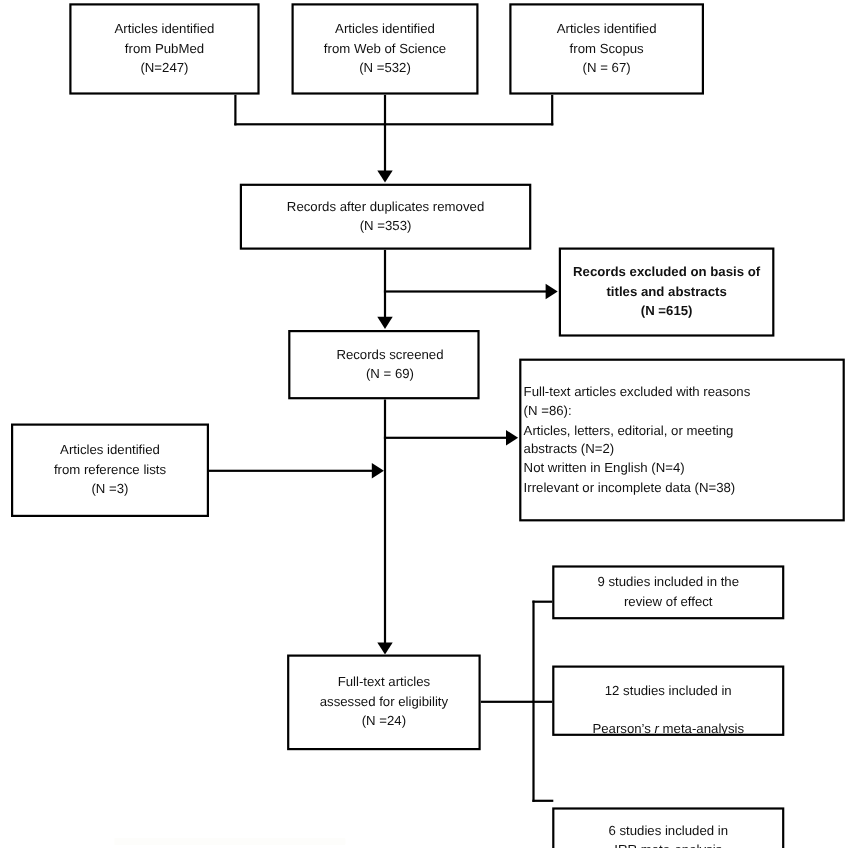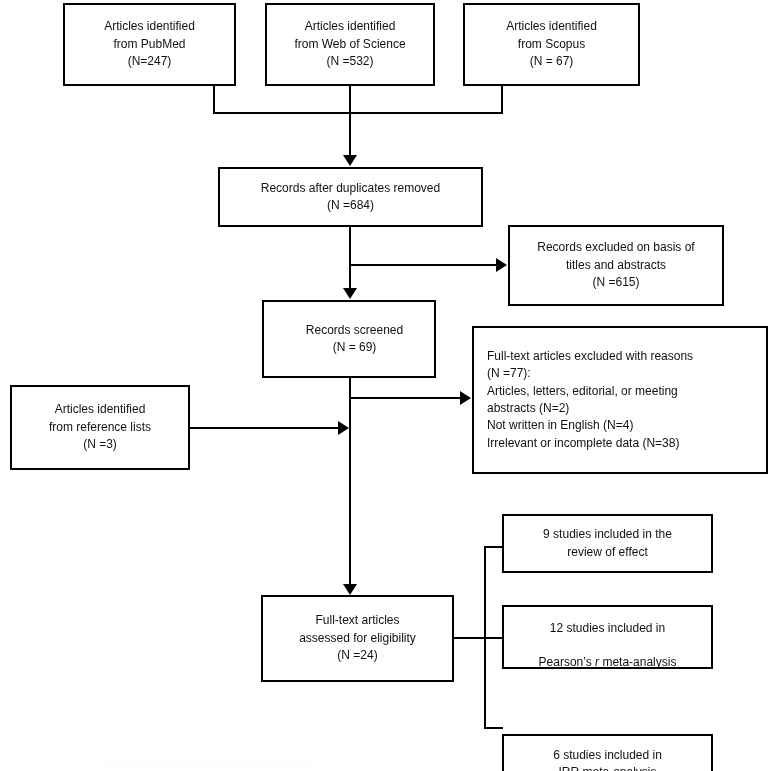"Records after duplicates removed" span.txt { text: 684 -> 353 }
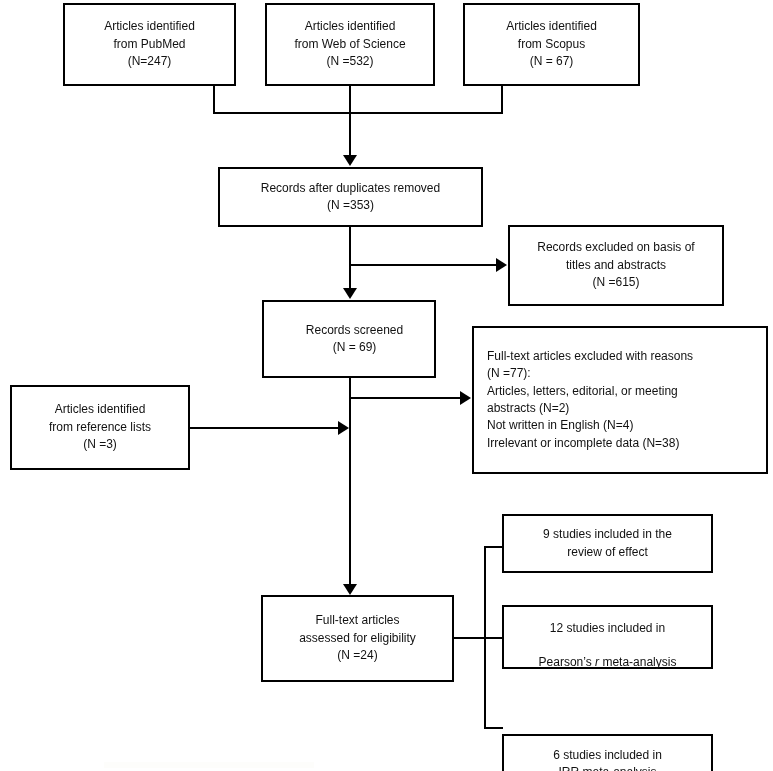"Records excluded on basis of" div.box { font-weight: none -> bold; width: 216px -> 196px }
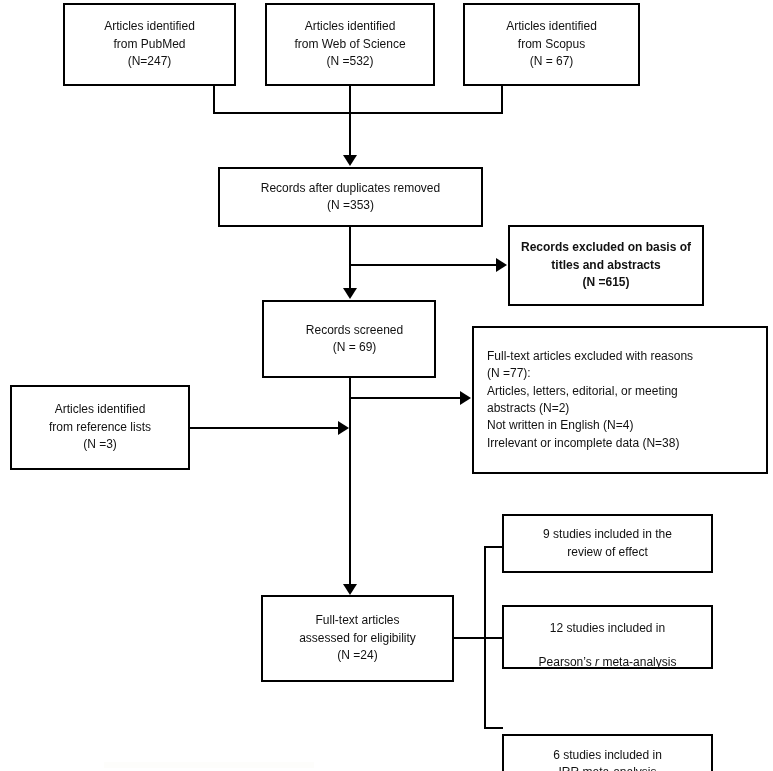"Records screened" div.box { height: 78px -> 63px }
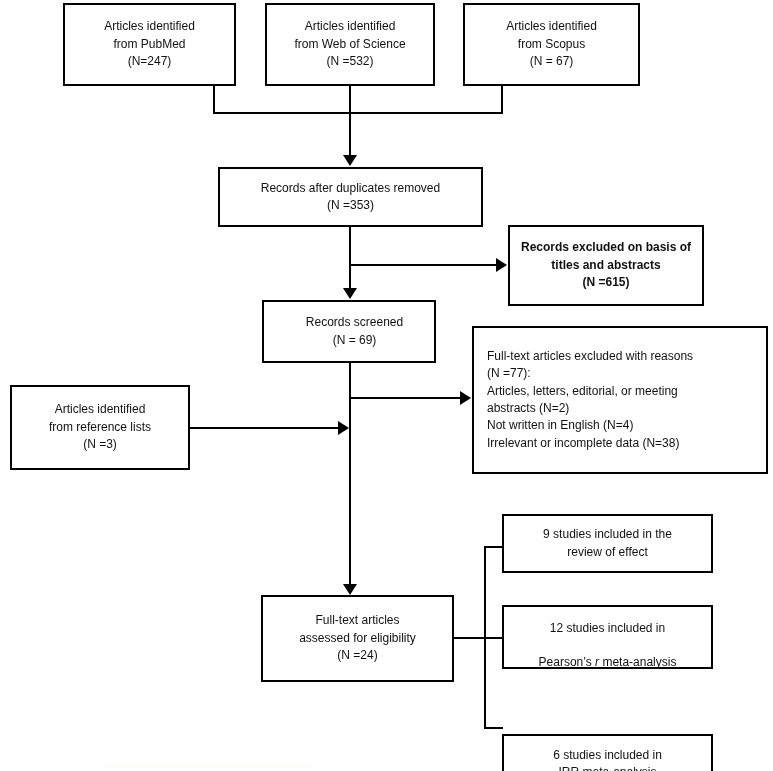"Full-text articles excluded with reasons" .box.left-align { padding-left: 13px -> 2px }
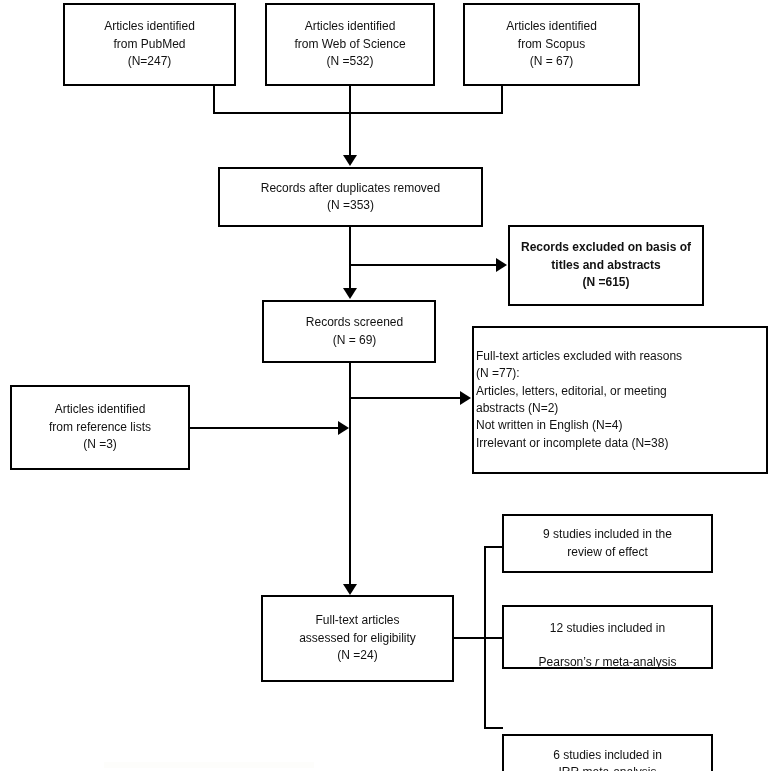"(N =77):" span { text: 77 -> 86 }
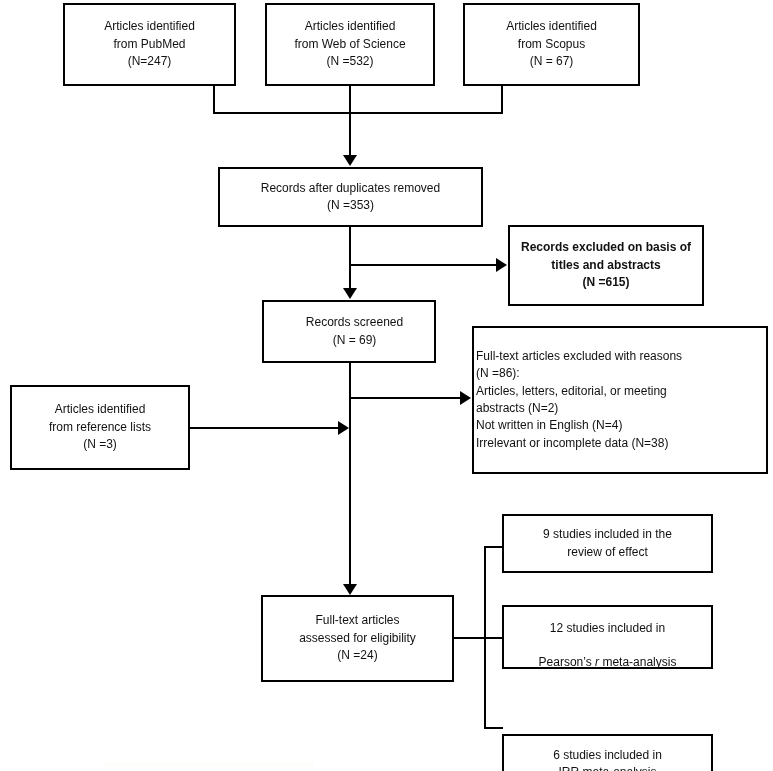"9 studies included in the" div.box { height: 59px -> 49px }
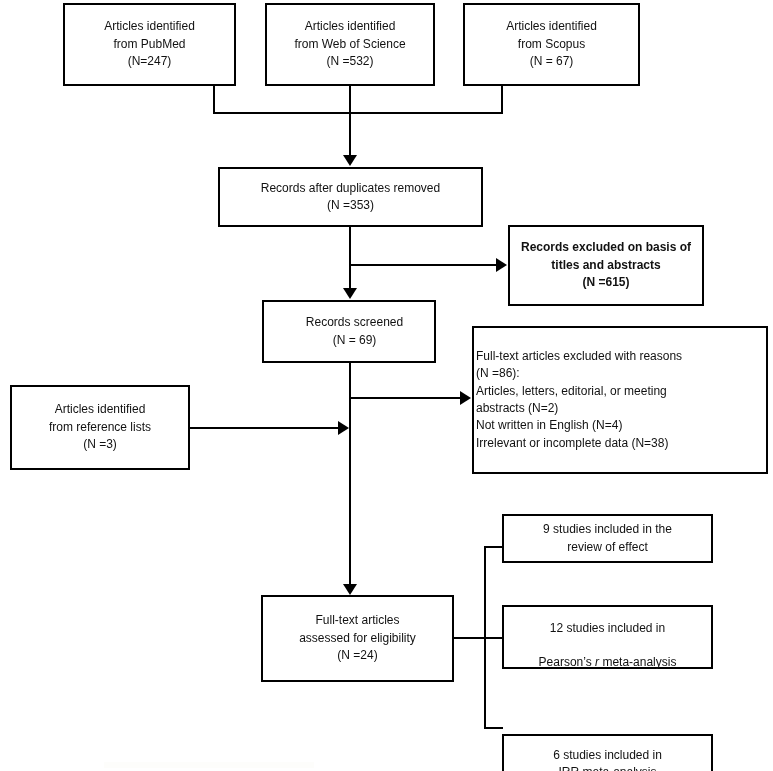"Full-text articles" div.box { width: 193px -> 176px }
